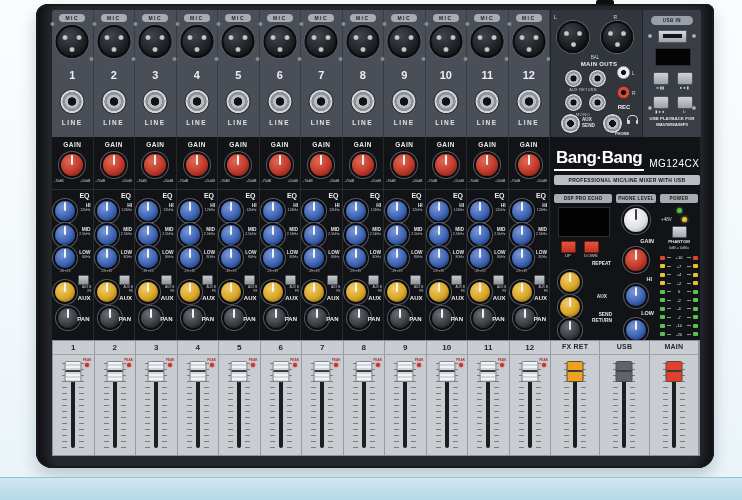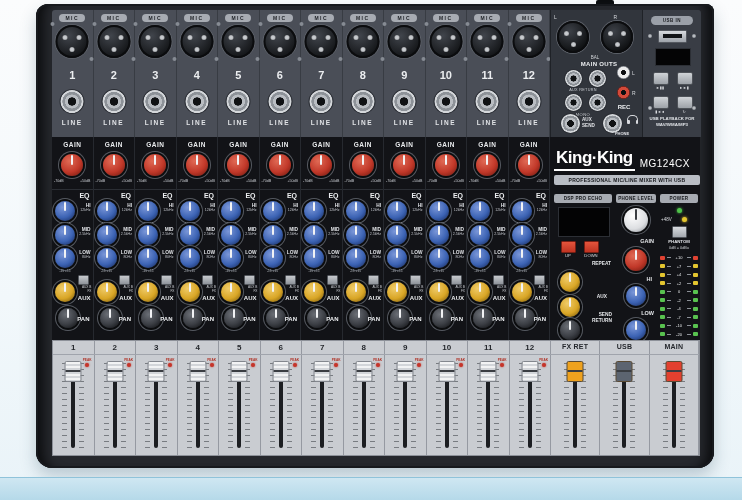"King·King" span.brand-name { text: King·King -> Bang·Bang }
